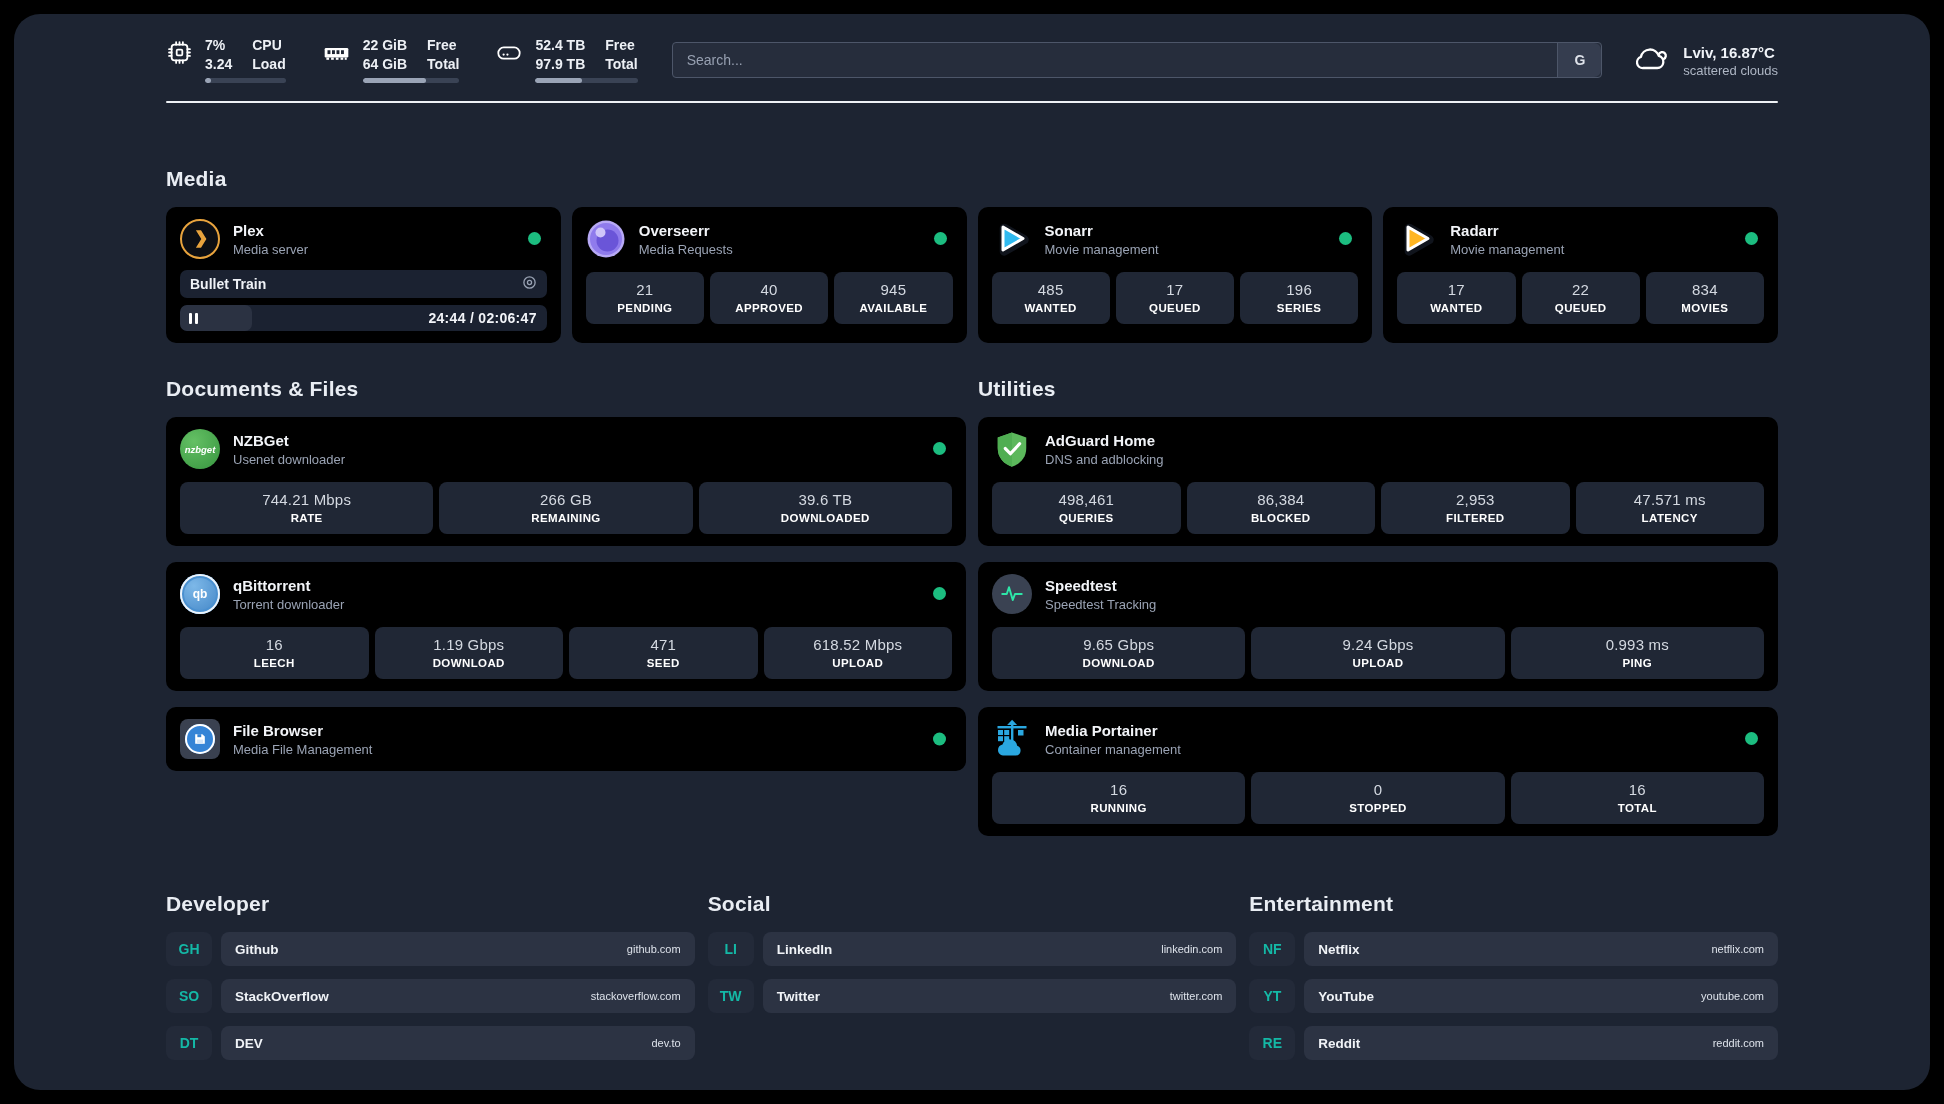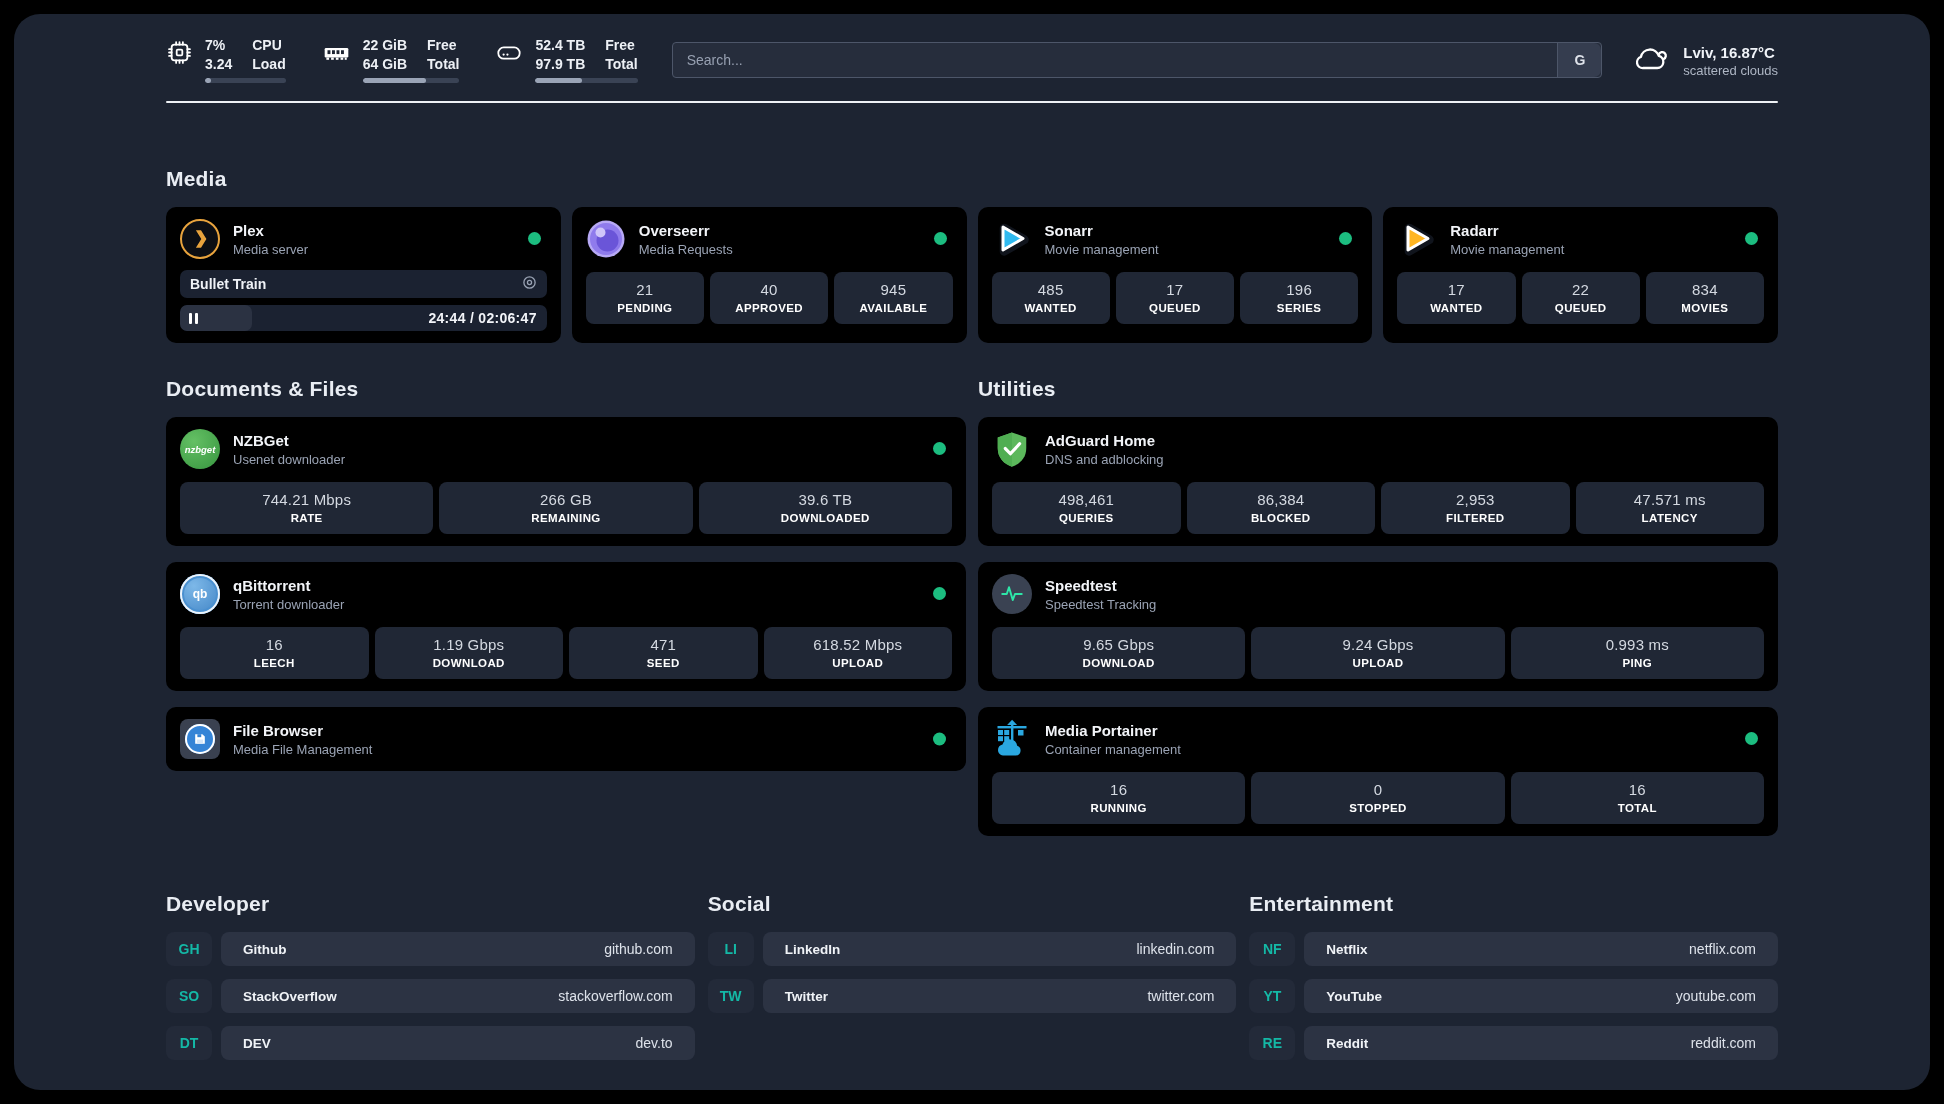"Github" .pill { padding: 0 22px -> 0 14px }
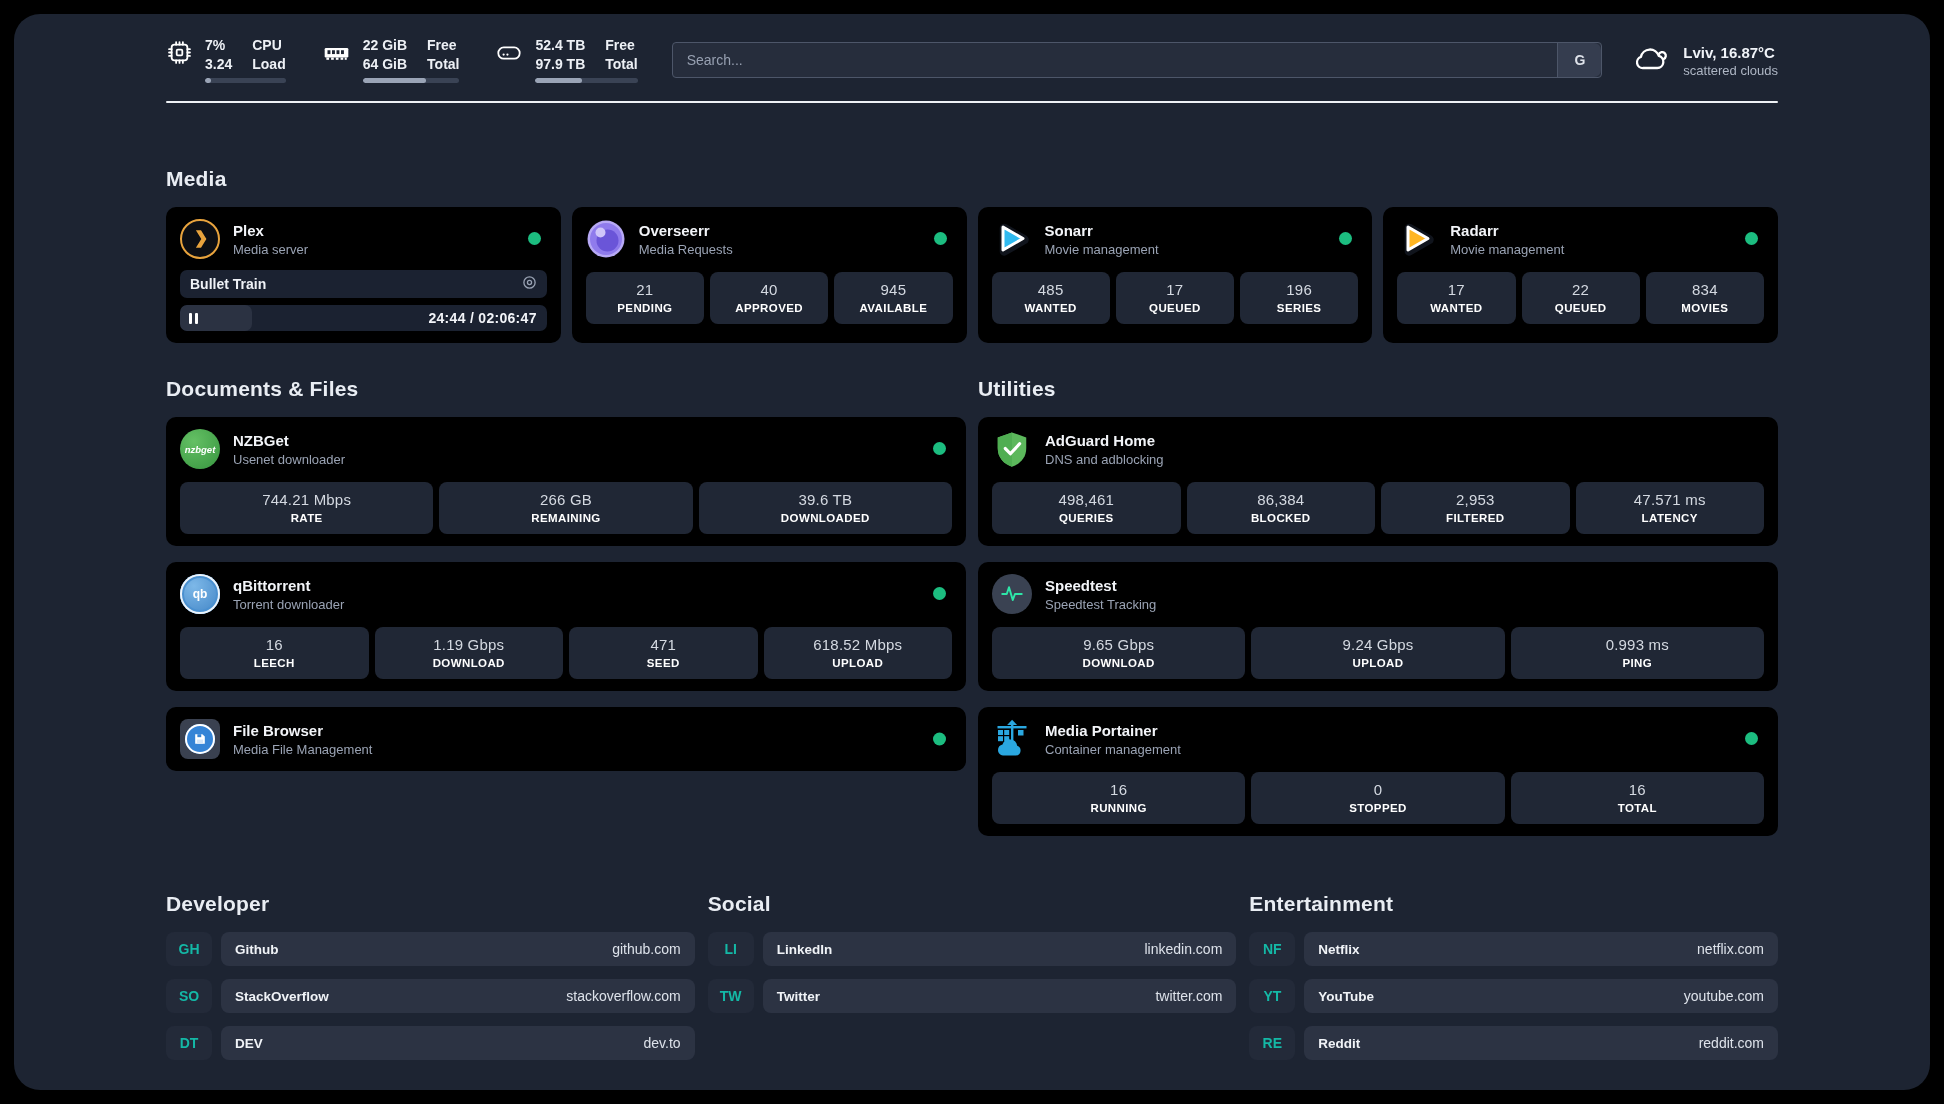"github.com" .pill .url { font-size: 14px -> 11px }
